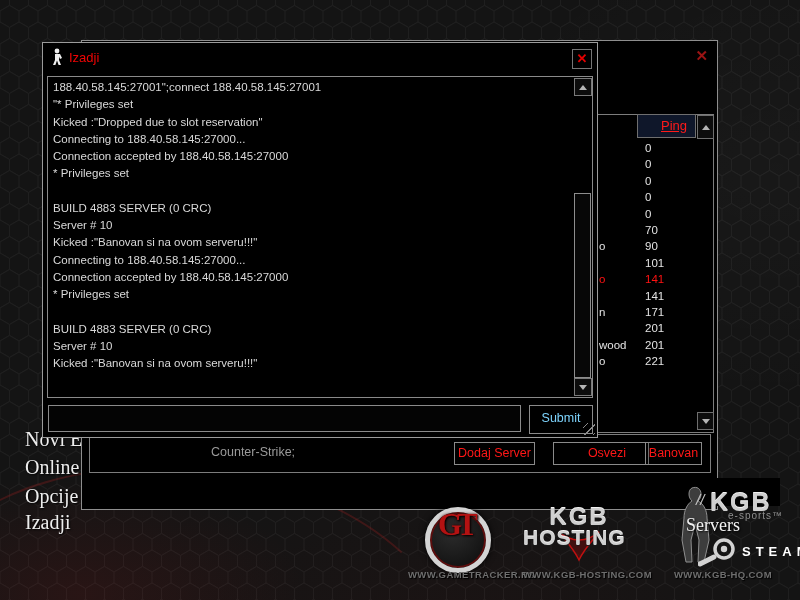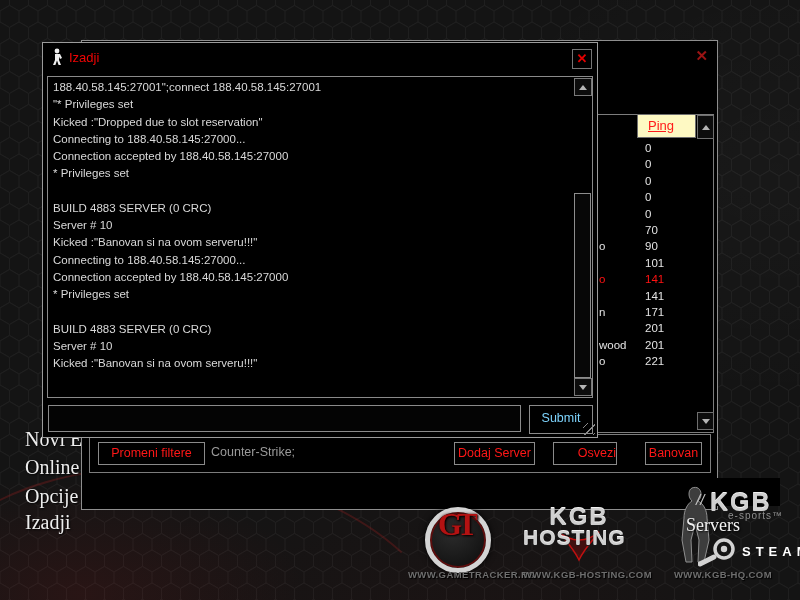"Ping" .ping-hcell { background: #fef9c3 -> #0f172a; padding-left: 10px -> 23px }
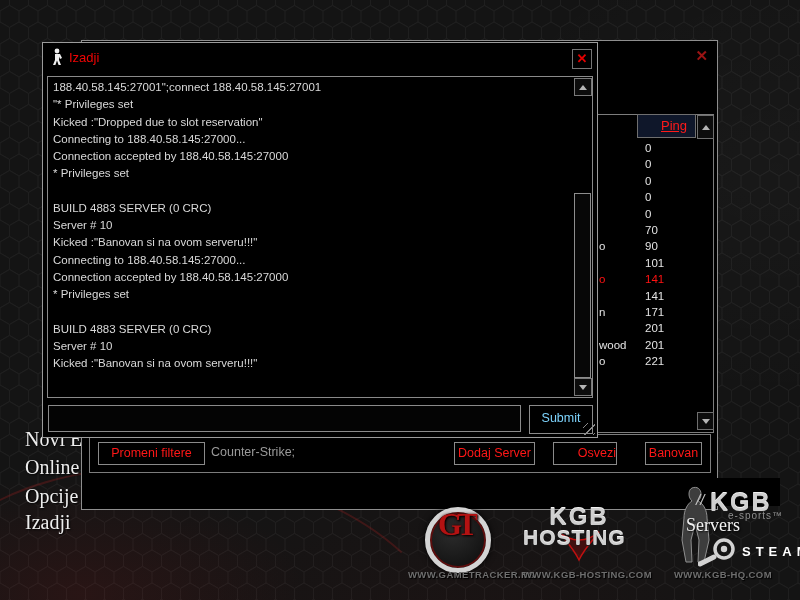"Promeni filtere" div.tbtn { html: <div>Promeni filtere</div> -> none }
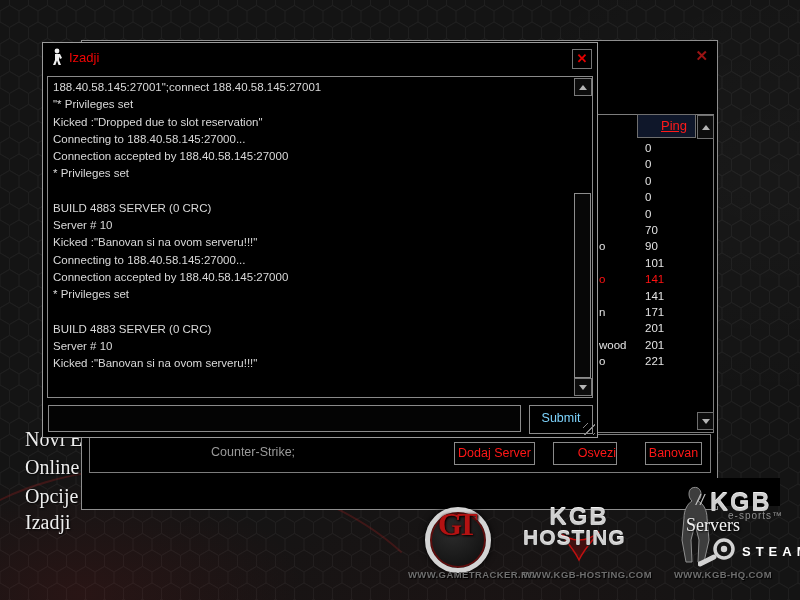"Osvezi" div.tbtn { text-align: right -> center; width: 64px -> 96px }
